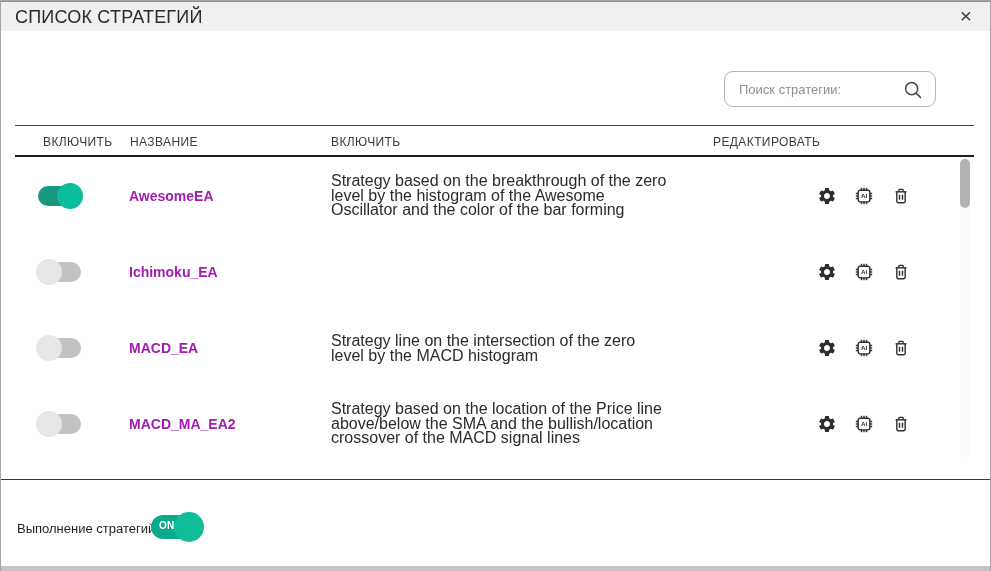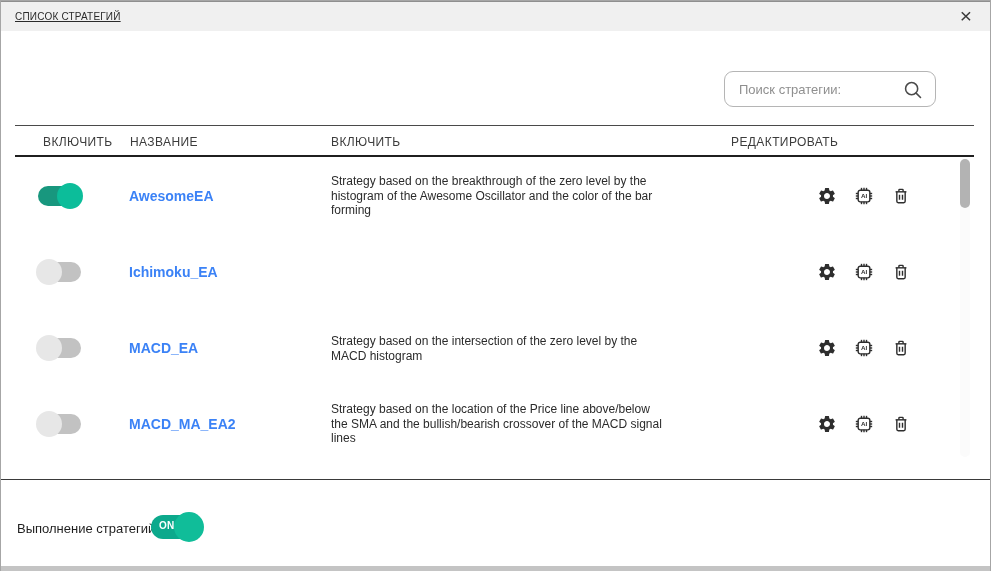"СПИСОК СТРАТЕГИЙ" .titlebar .title { font-size: 10px -> 18px; text-decoration: underline -> none }
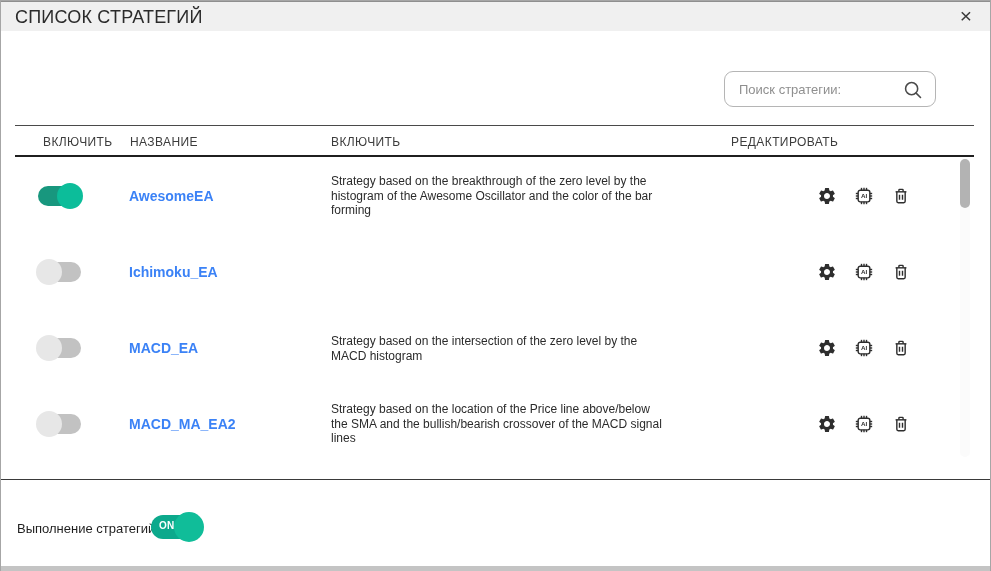"РЕДАКТИРОВАТЬ" .th-edit { left: 692px -> 674px }
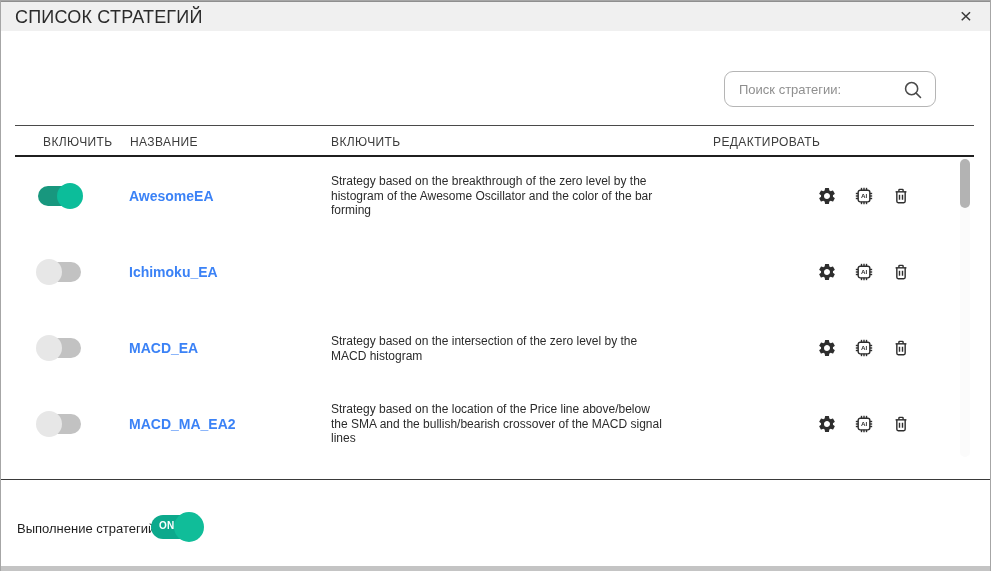"Strategy based on the breakthrough" .row .desc { font-size: 12px -> 16px }
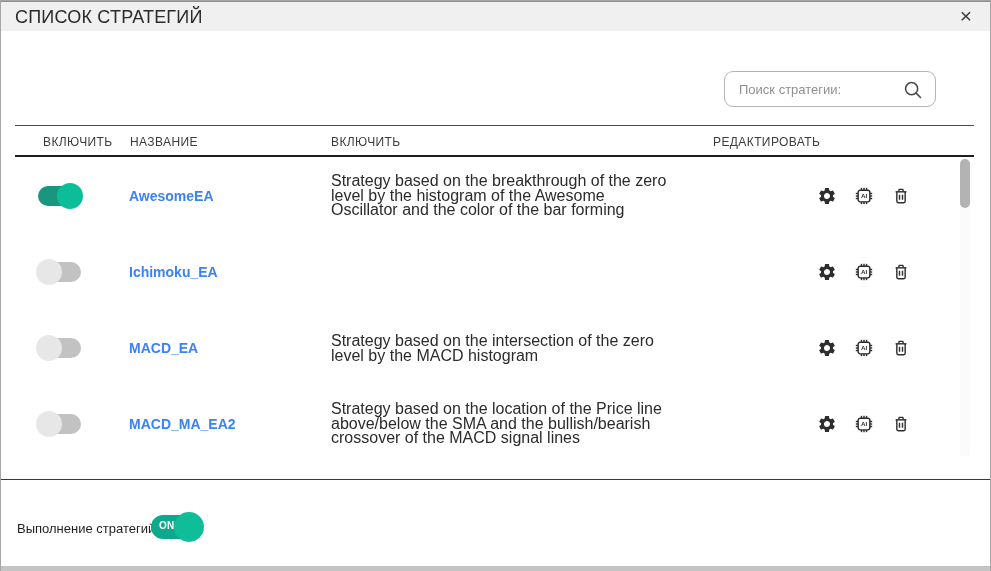"AwesomeEA" .row .name { color: #3b82f6 -> #a21caf }
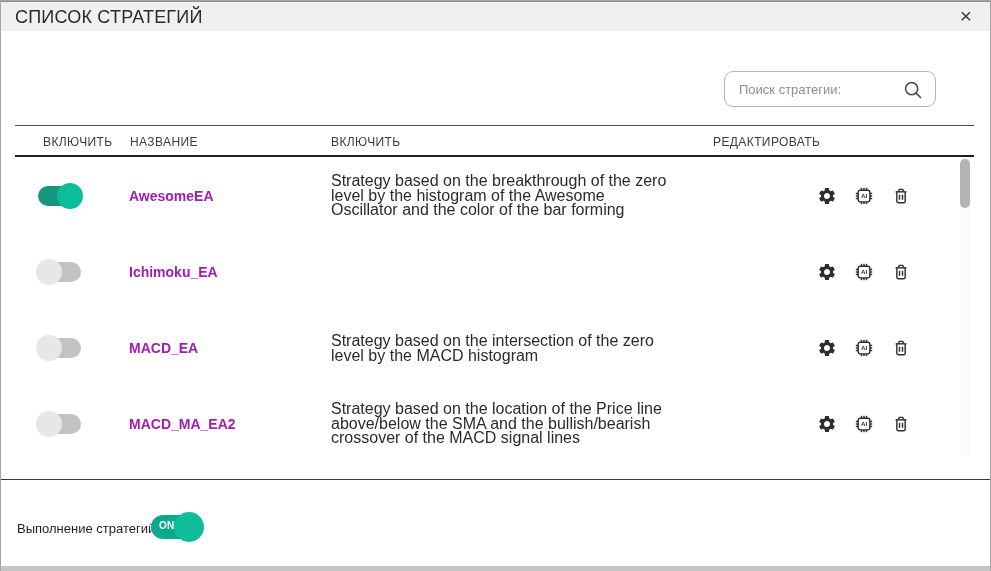"Strategy based on the intersection" span.desc { text: based -> line }
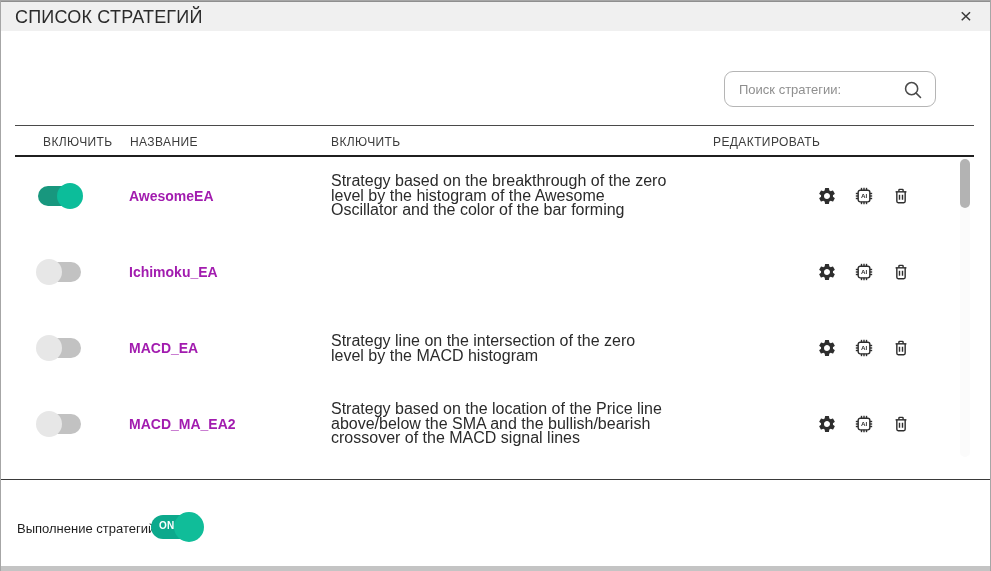"Strategy based on the location" span.desc { text: bullish/bearish -> bullish/location }
